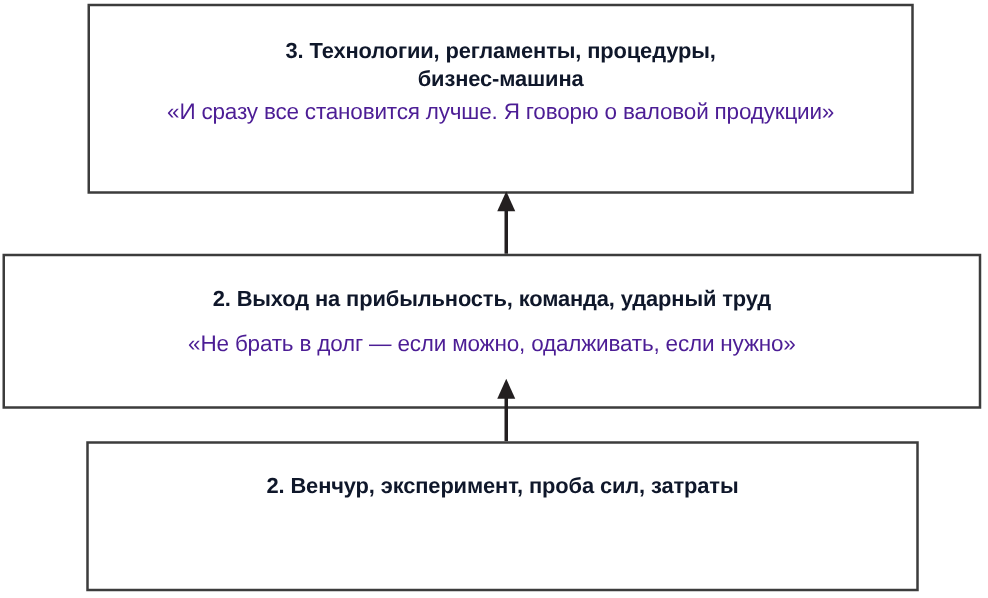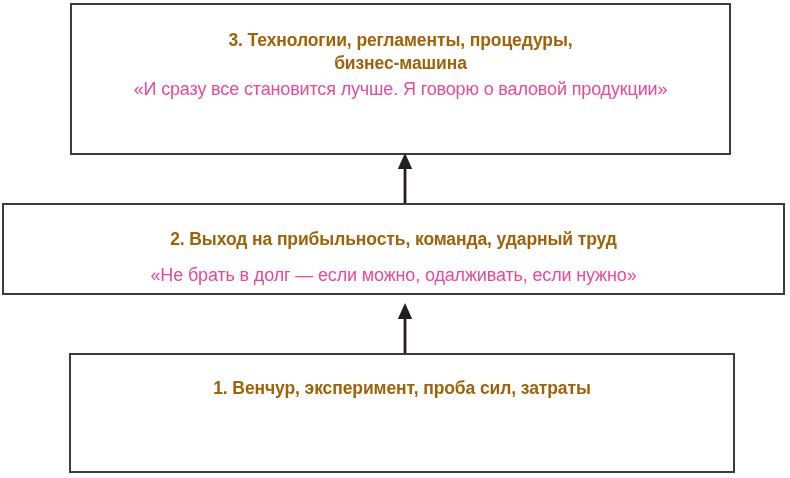"3. Технологии, регламенты, процедуры," .heading { color: #a16207 -> #0f172a }
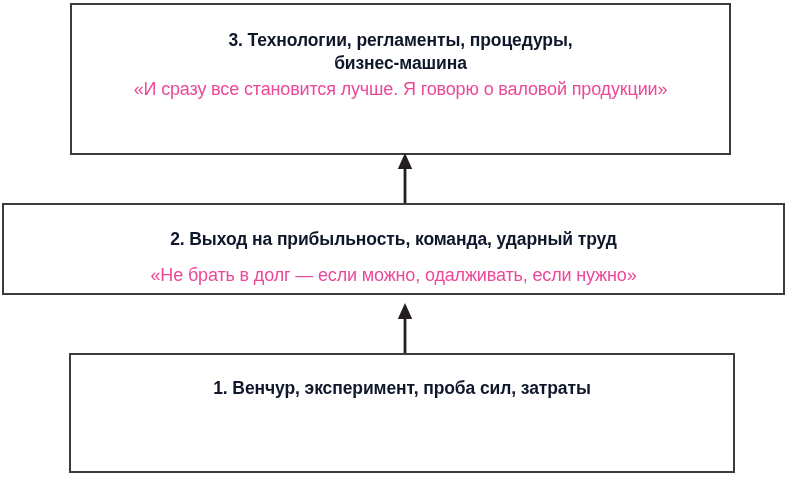"«И сразу все становится лучше." .quote { color: #ec4899 -> #4c1d95 }
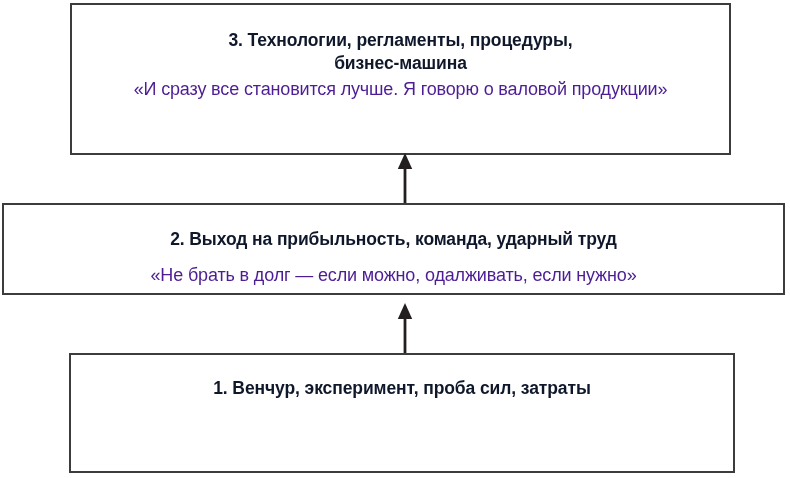"2. Выход на прибыльность, команда," #box-middle { height: 92px -> 124px }
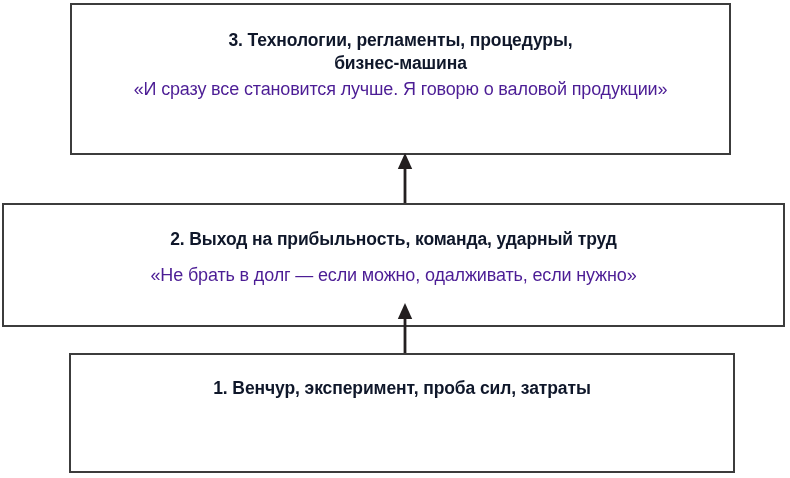"1. Венчур, эксперимент, проба сил," p.heading { text: 1 -> 2 }
